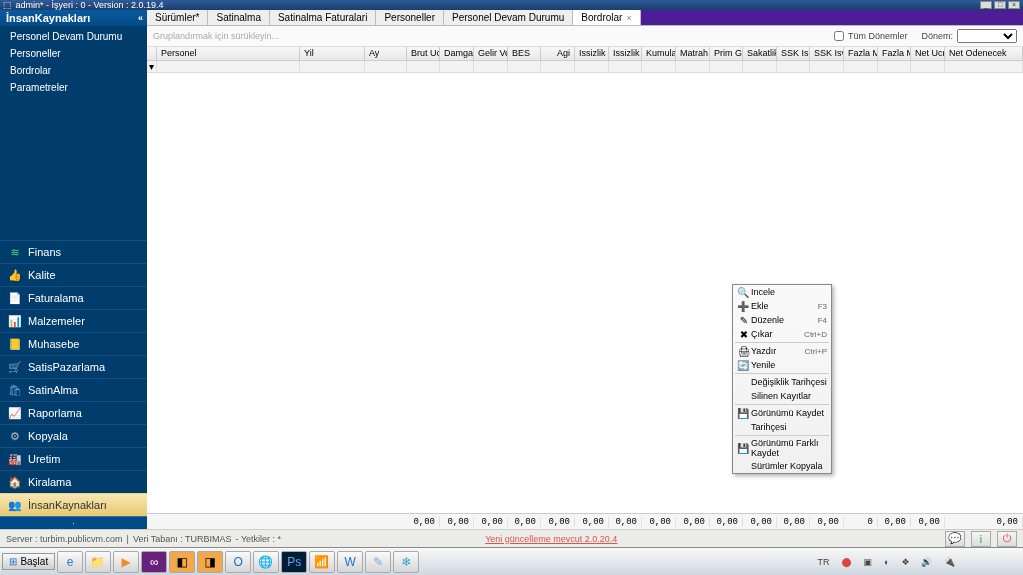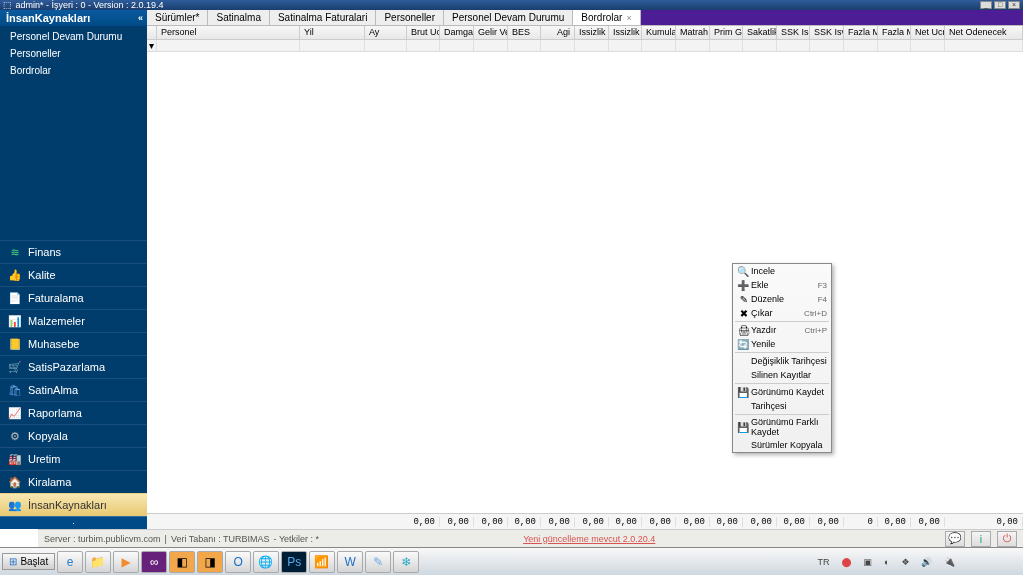"Gruplandırmak için sürükleyin..." div.filterbar { html: none -> <div> <span>Gruplandırmak için sürükleyin...</span> <div> <input> <span>Tüm Dönemler</span> <span>Dönem:</span> <select></select> </div> </div> }
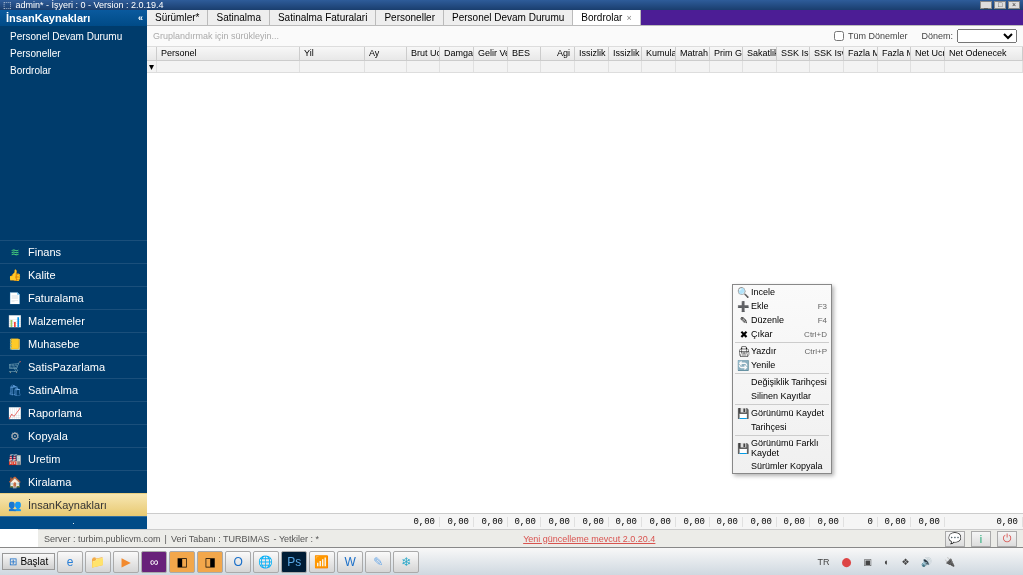"Parametreler" div.submenu-item { html: none -> <div>Parametreler</div> }
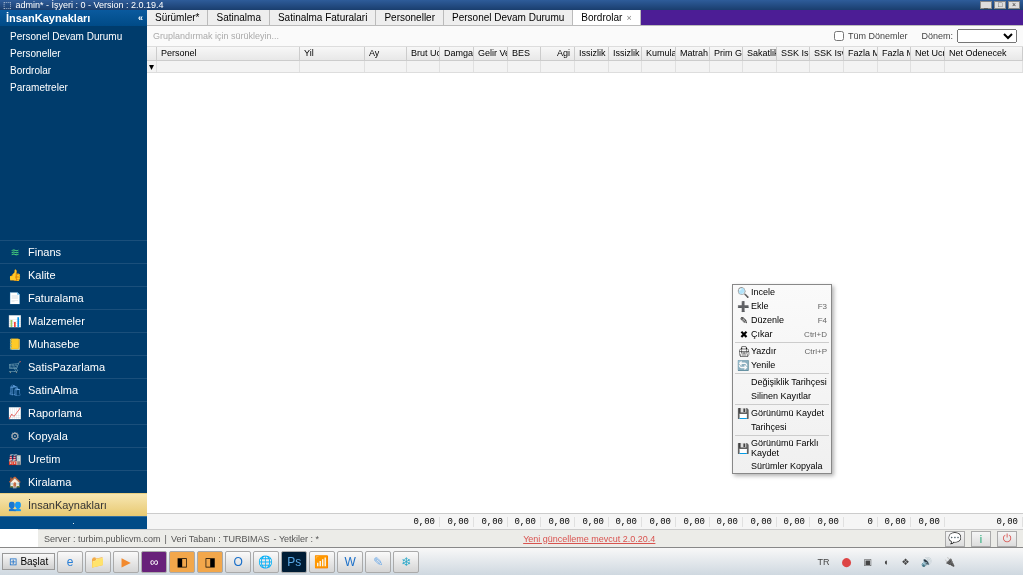"Server : turbim.publicvm.com" .statusbar { margin-left: 38px -> none }
